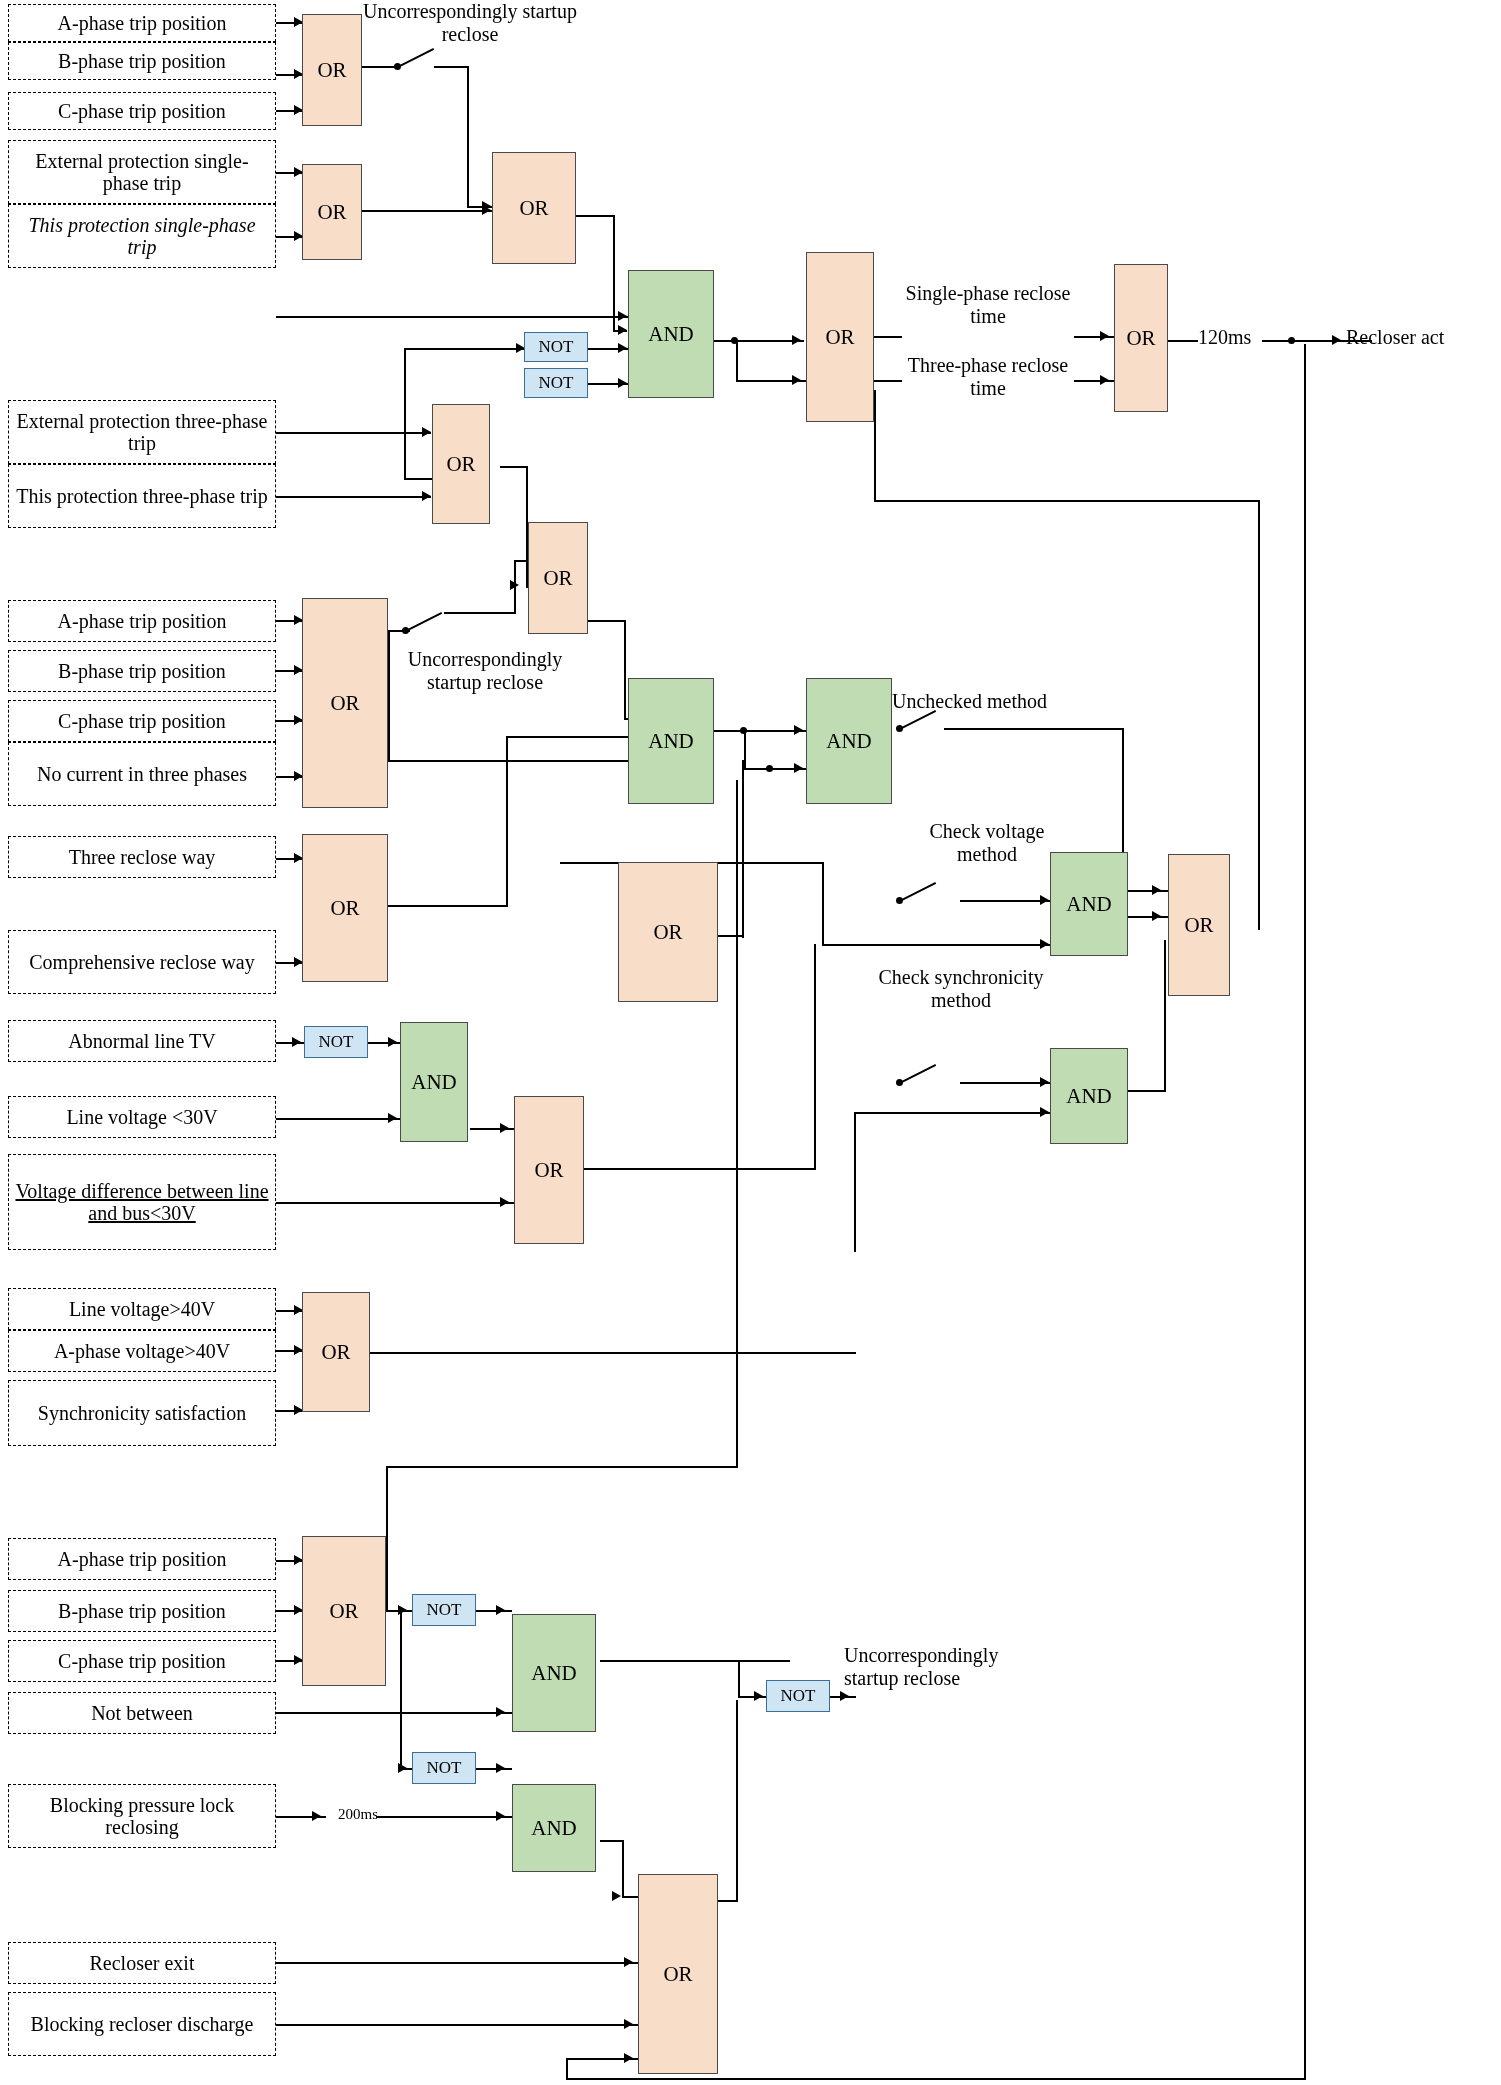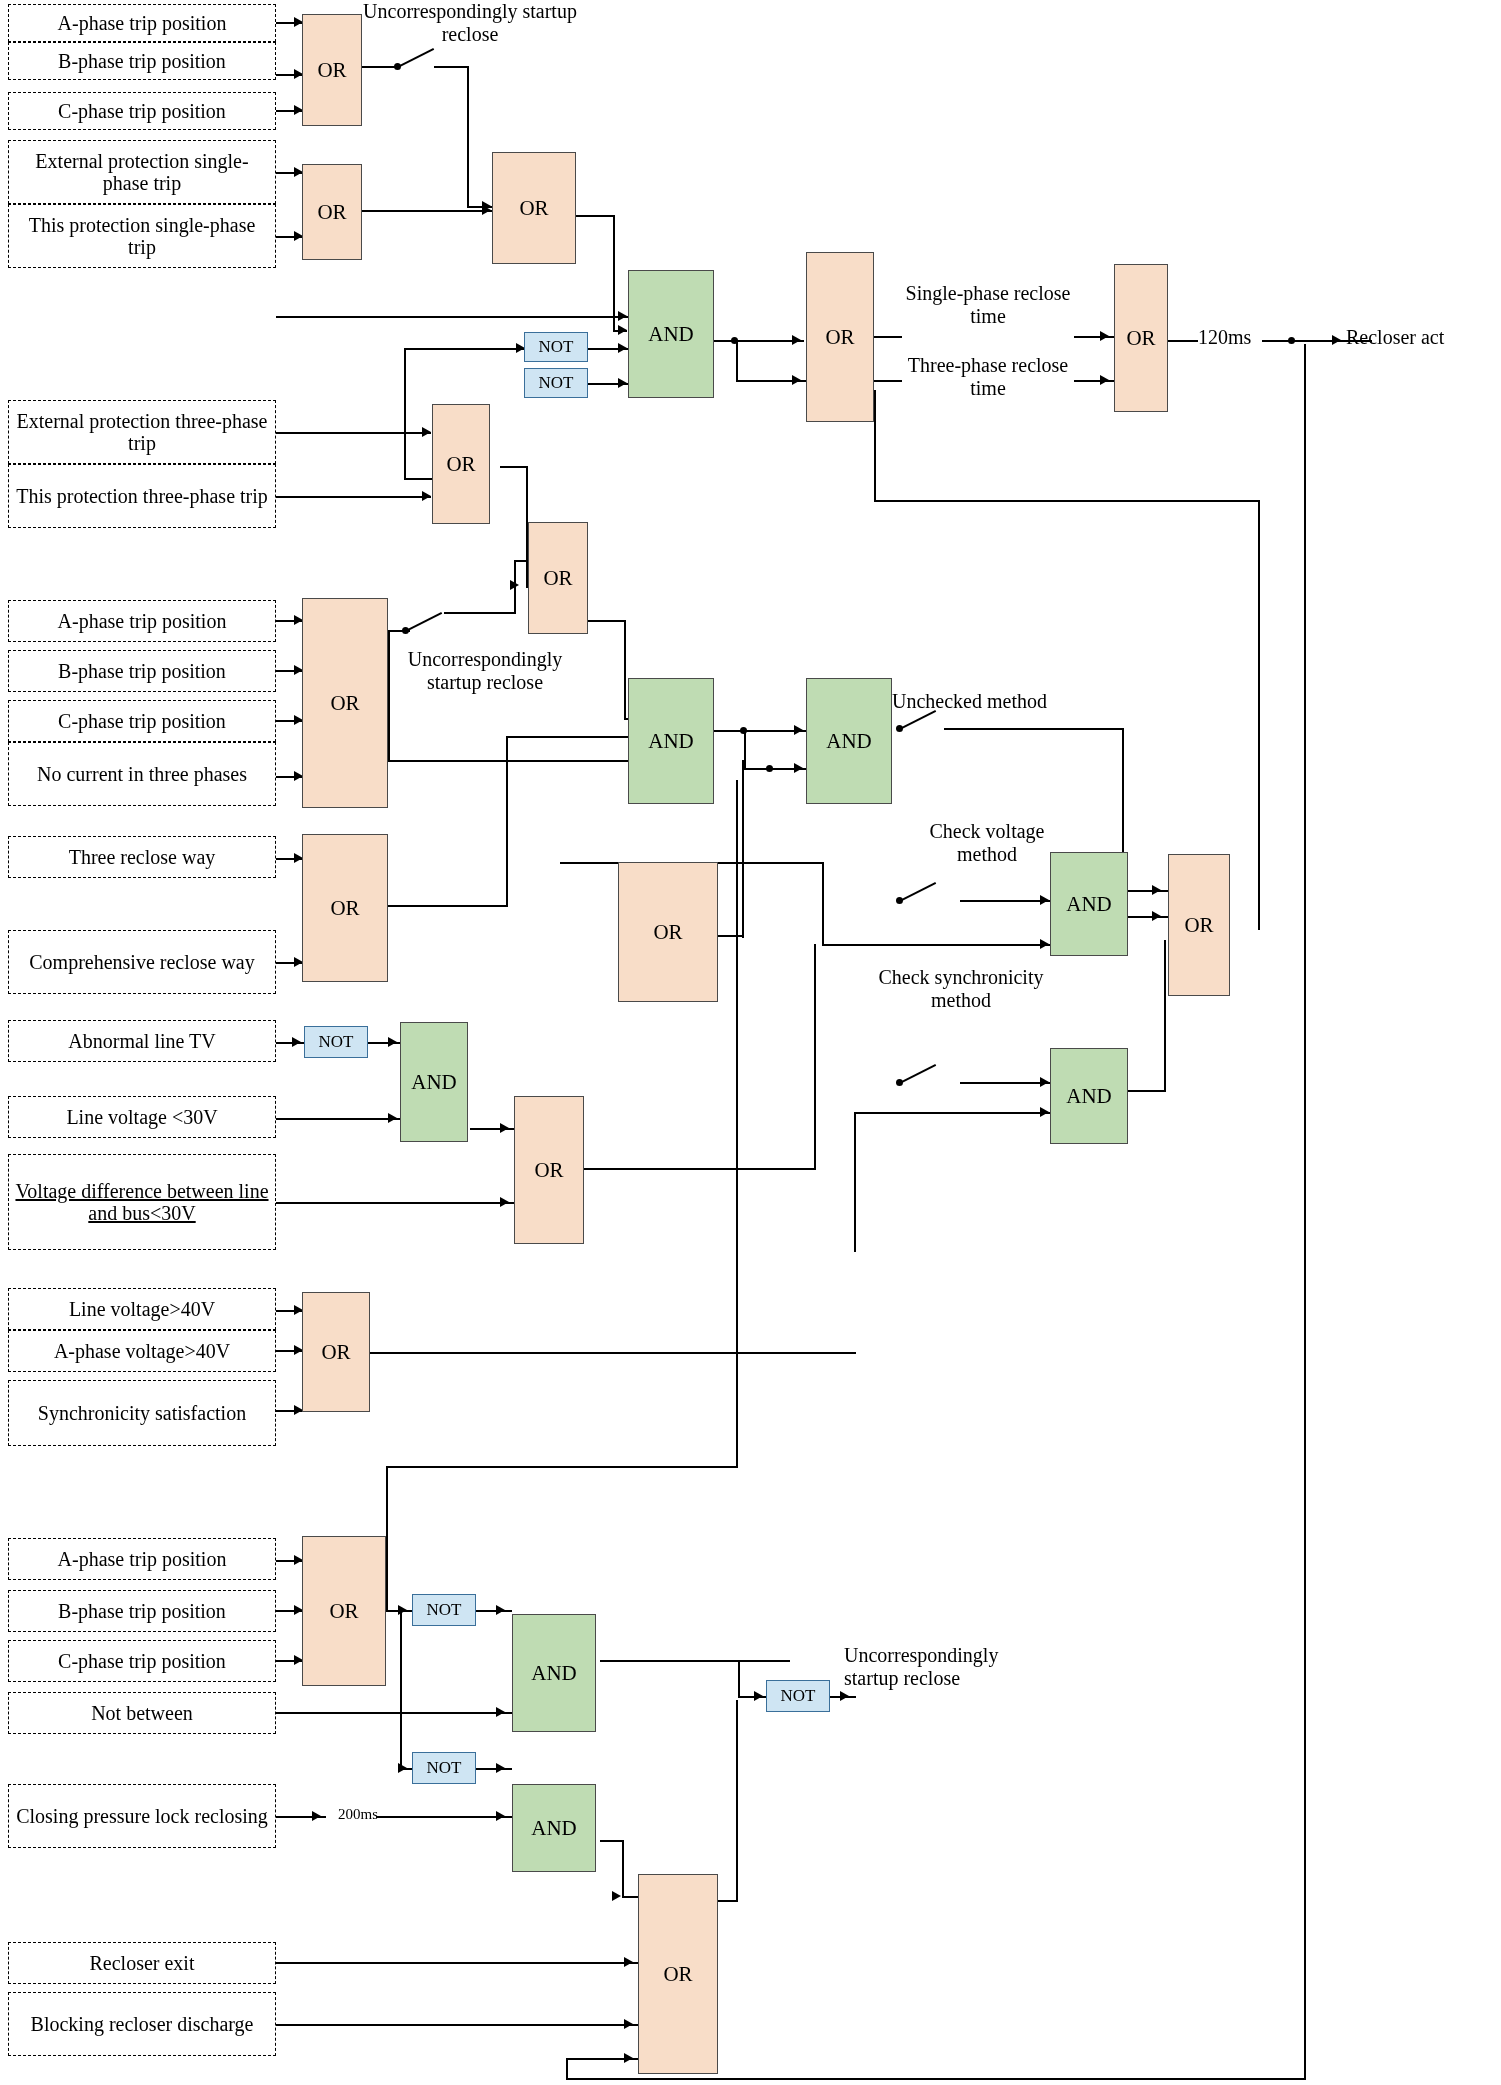"This protection single-phase trip" div.inp { font-style: none -> italic }
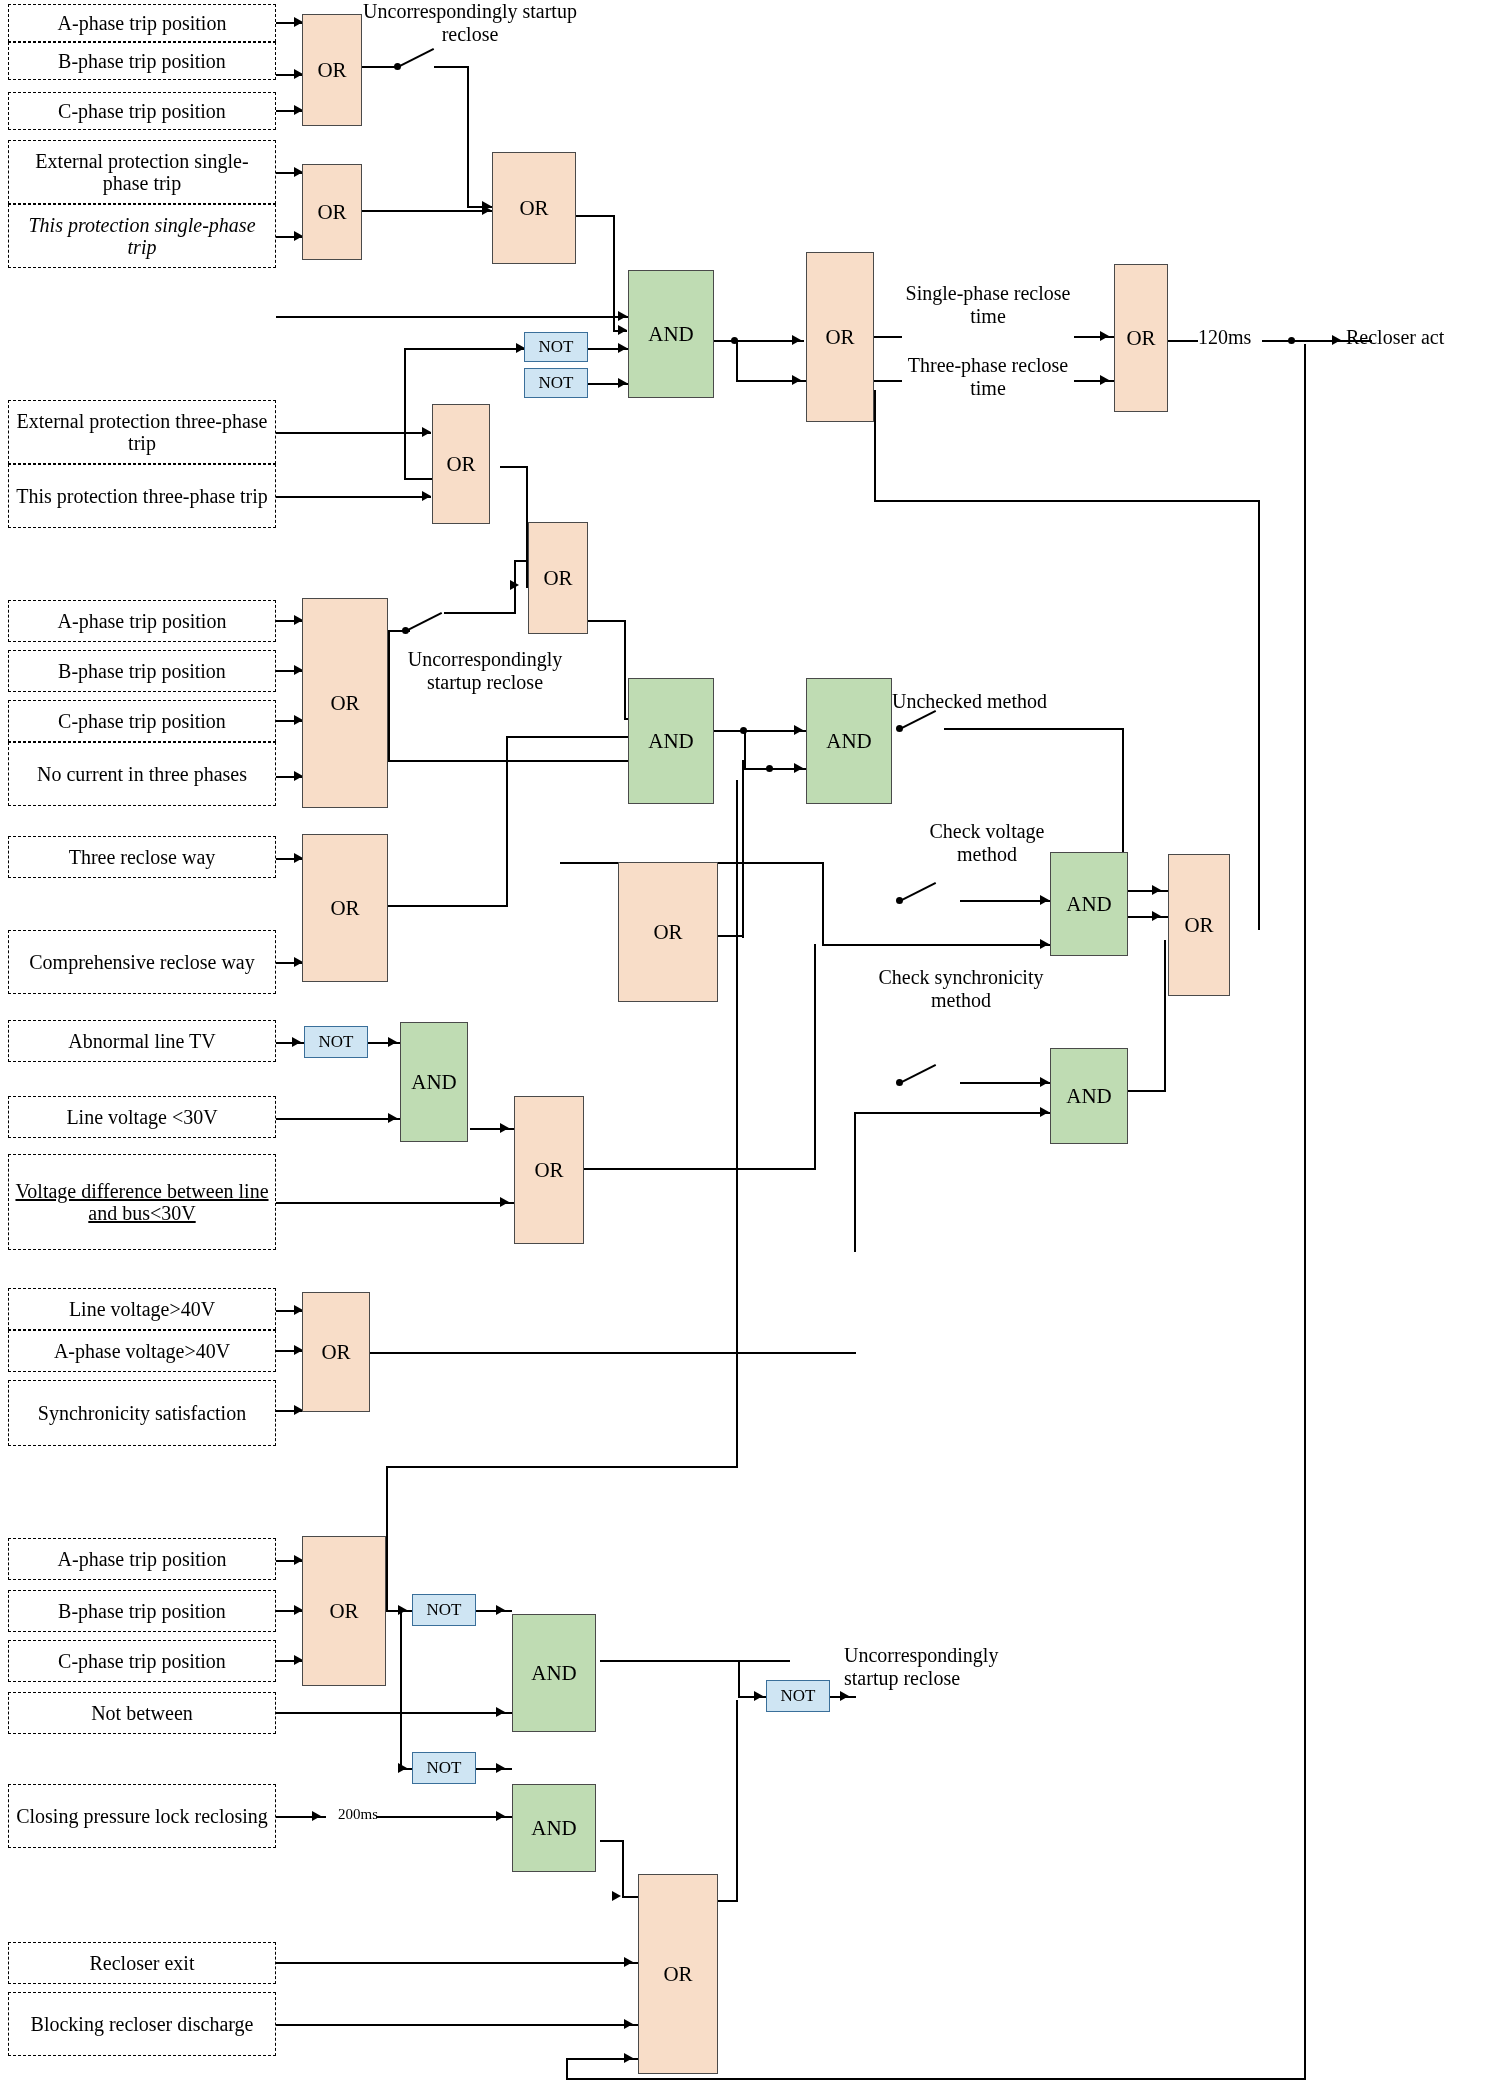"Closing pressure lock reclosing" div.inp { text: Closing -> Blocking }
